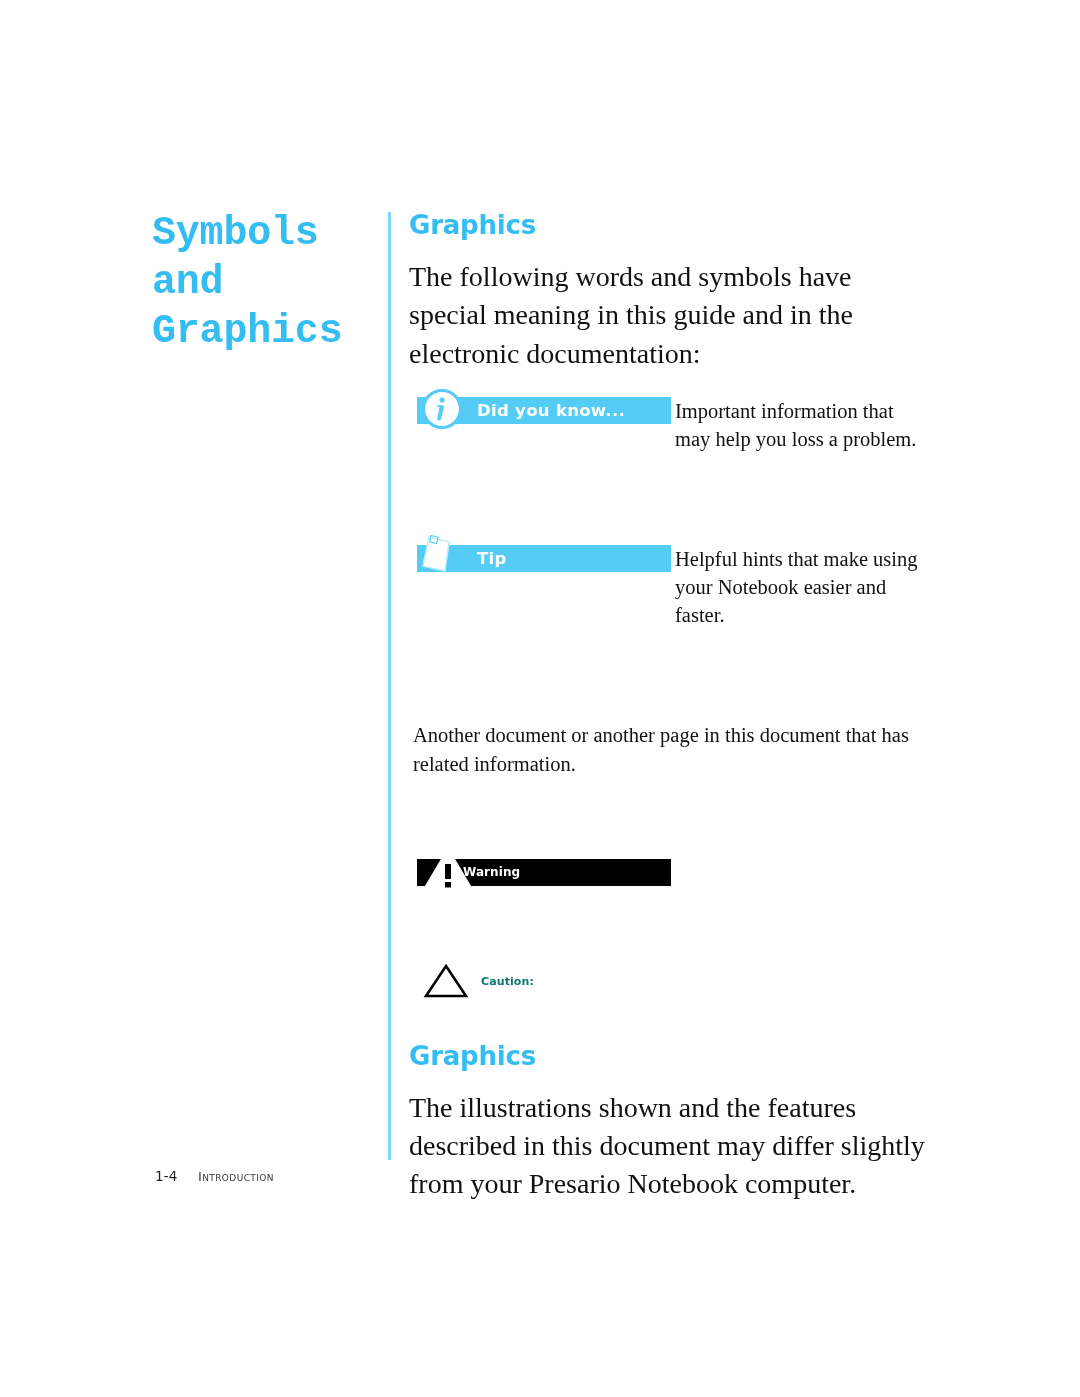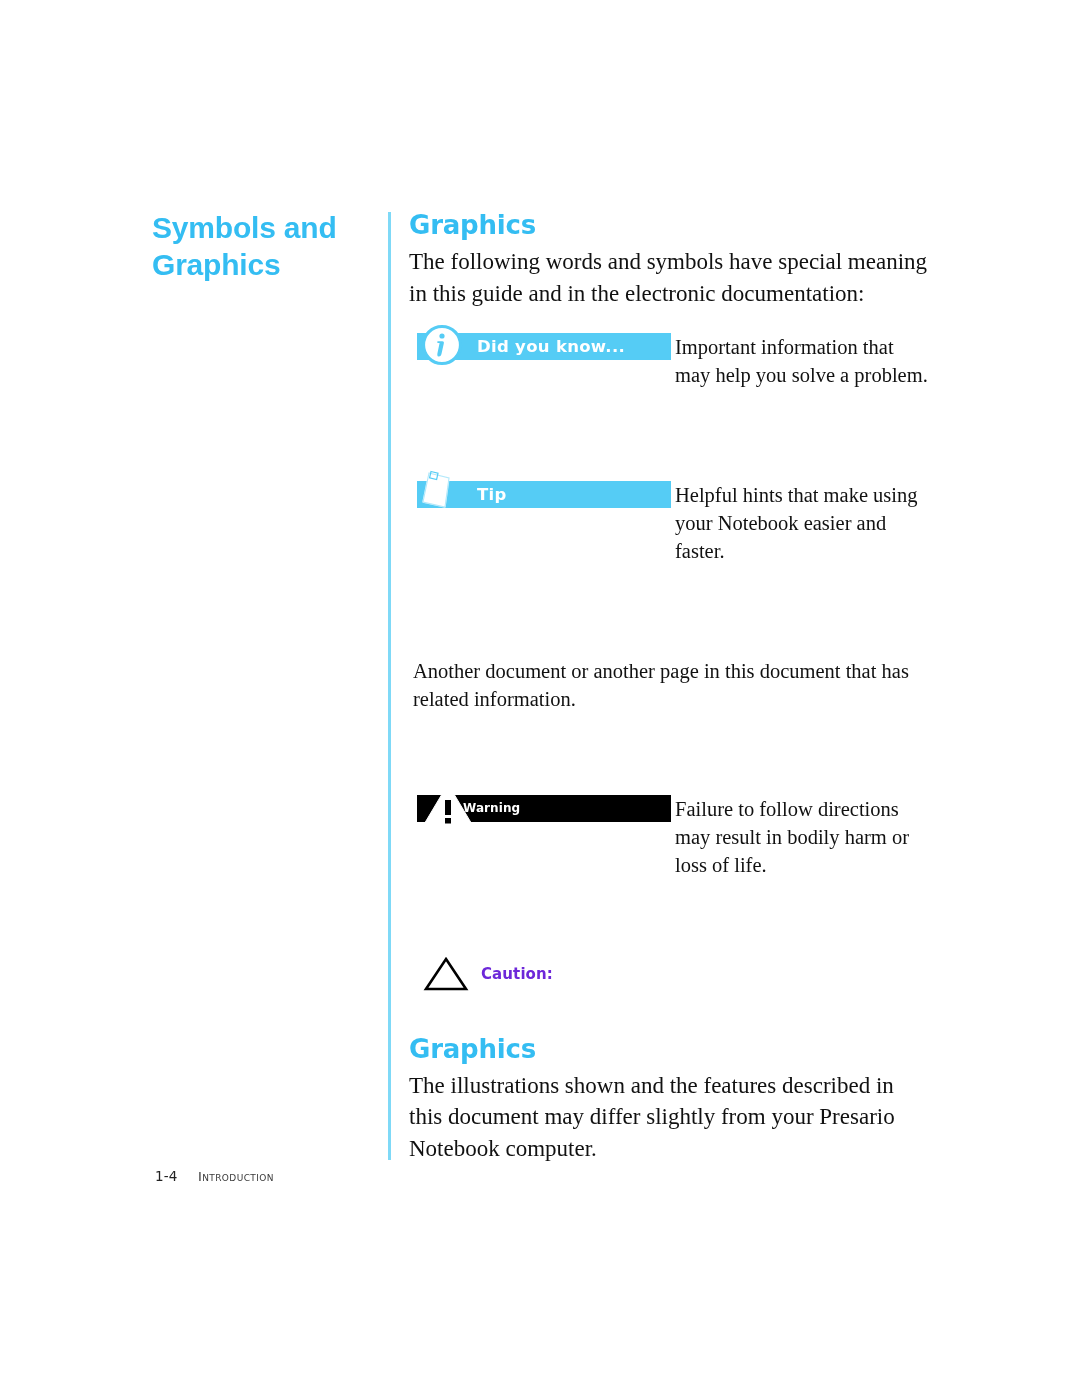"Symbols and" .chapter-title { font-family: Liberation Sans, sans-serif -> Liberation Mono, monospace; font-size: 30px -> 40px }
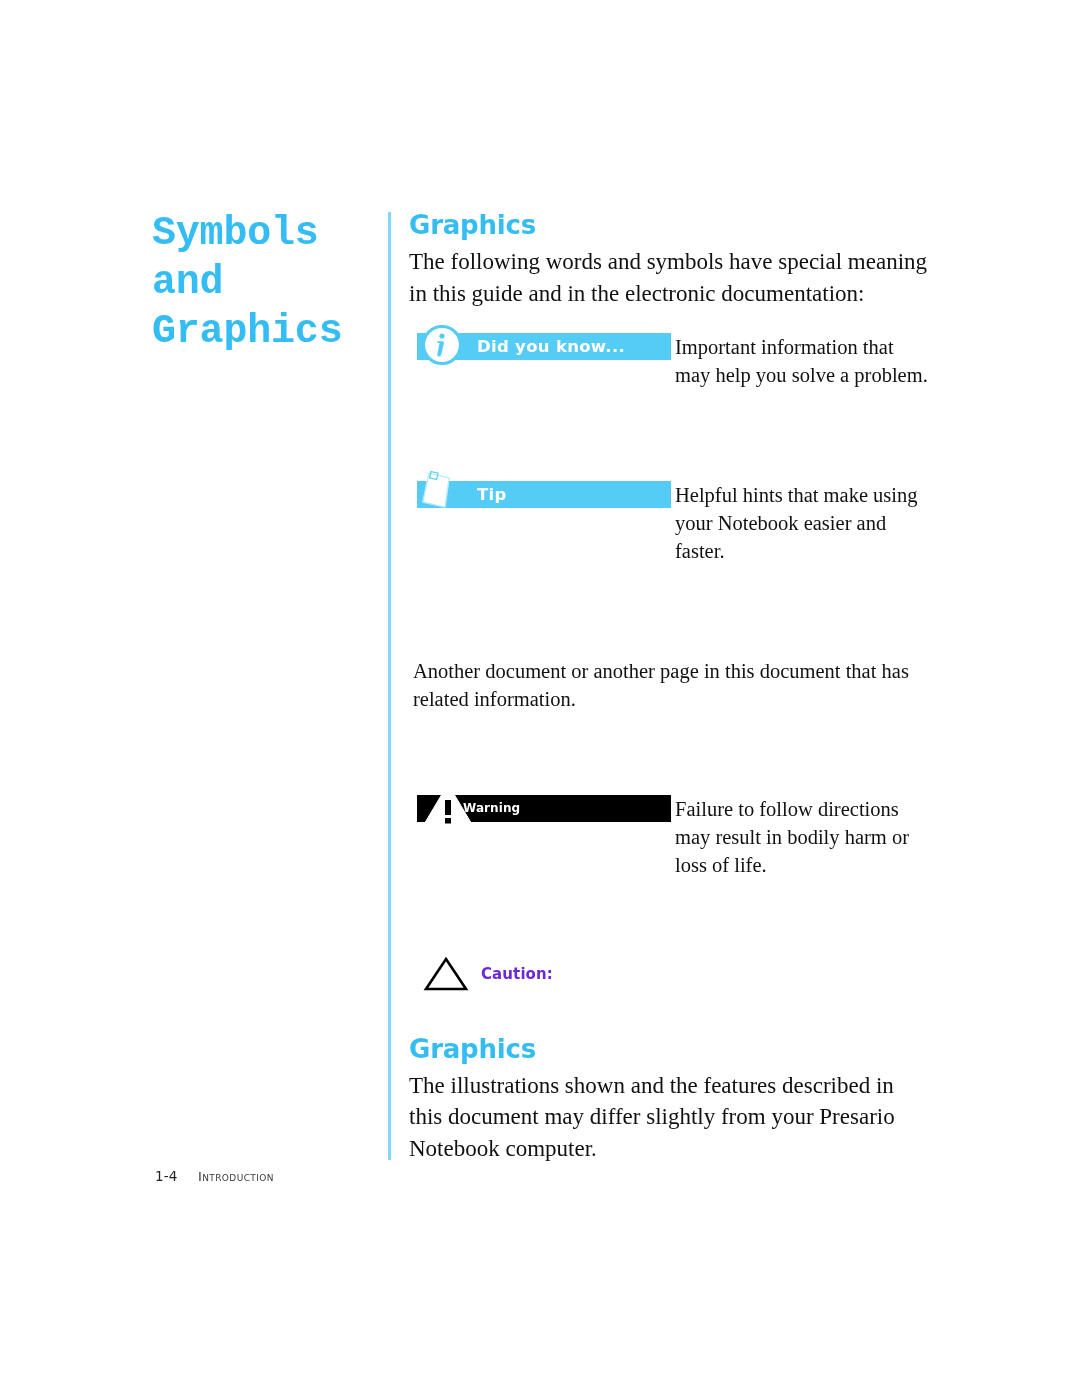"The following words and symbols" p.body-text { font-size: 23px -> 28px; margin: 6px 0 0 0 -> 18px 0 0 0 }
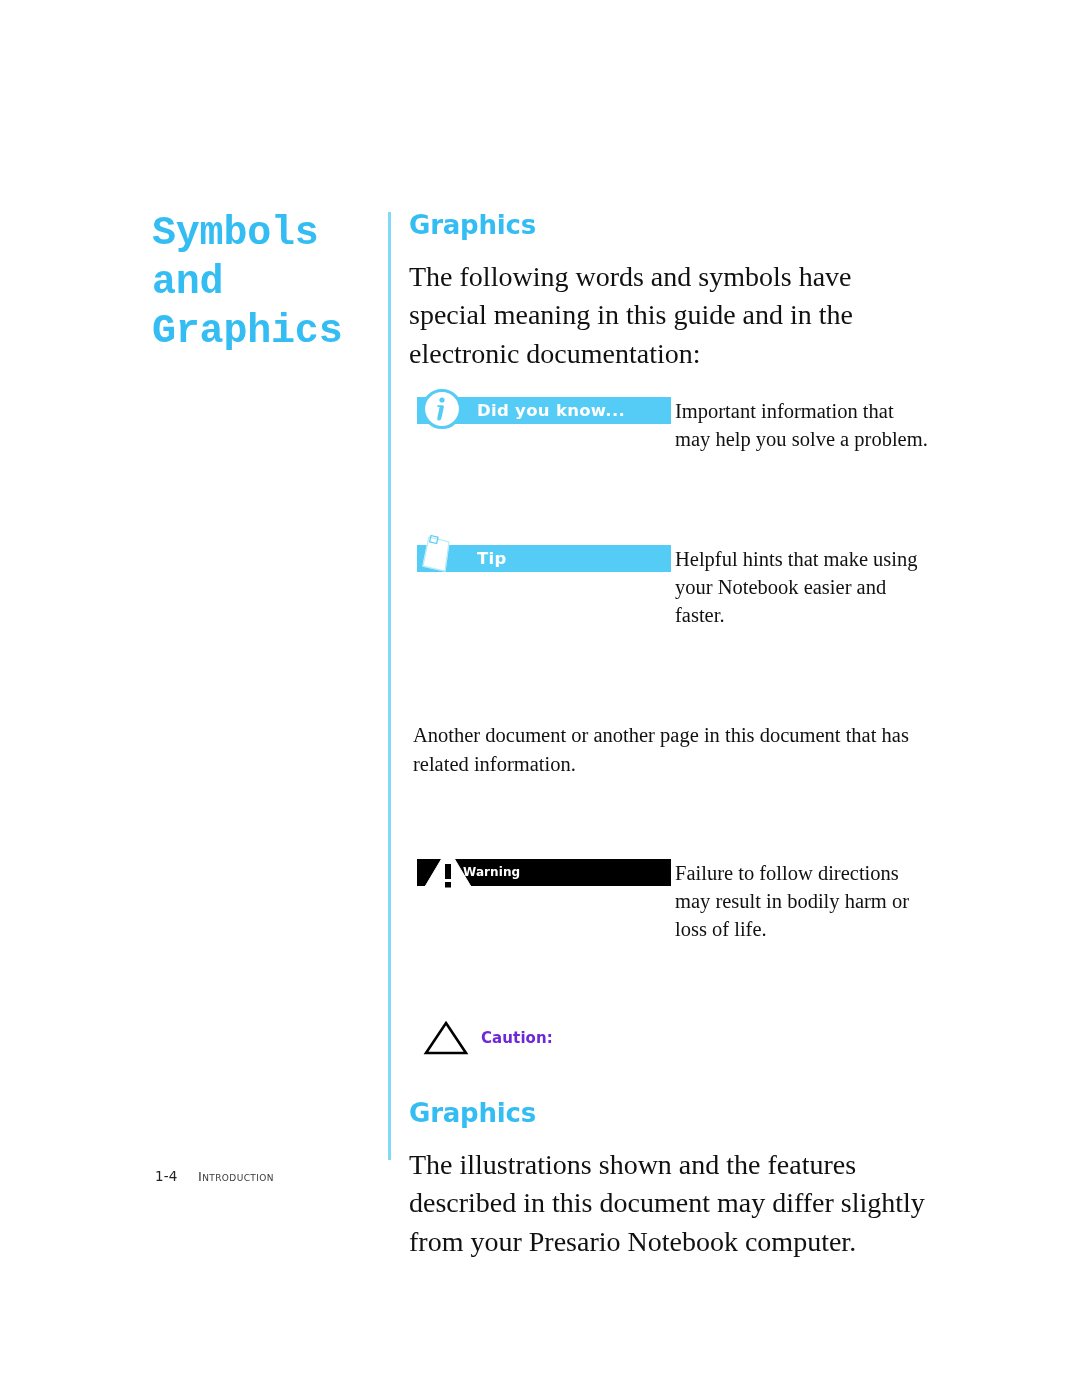"Important information that may help" div.desc-cell { text: solve -> loss }
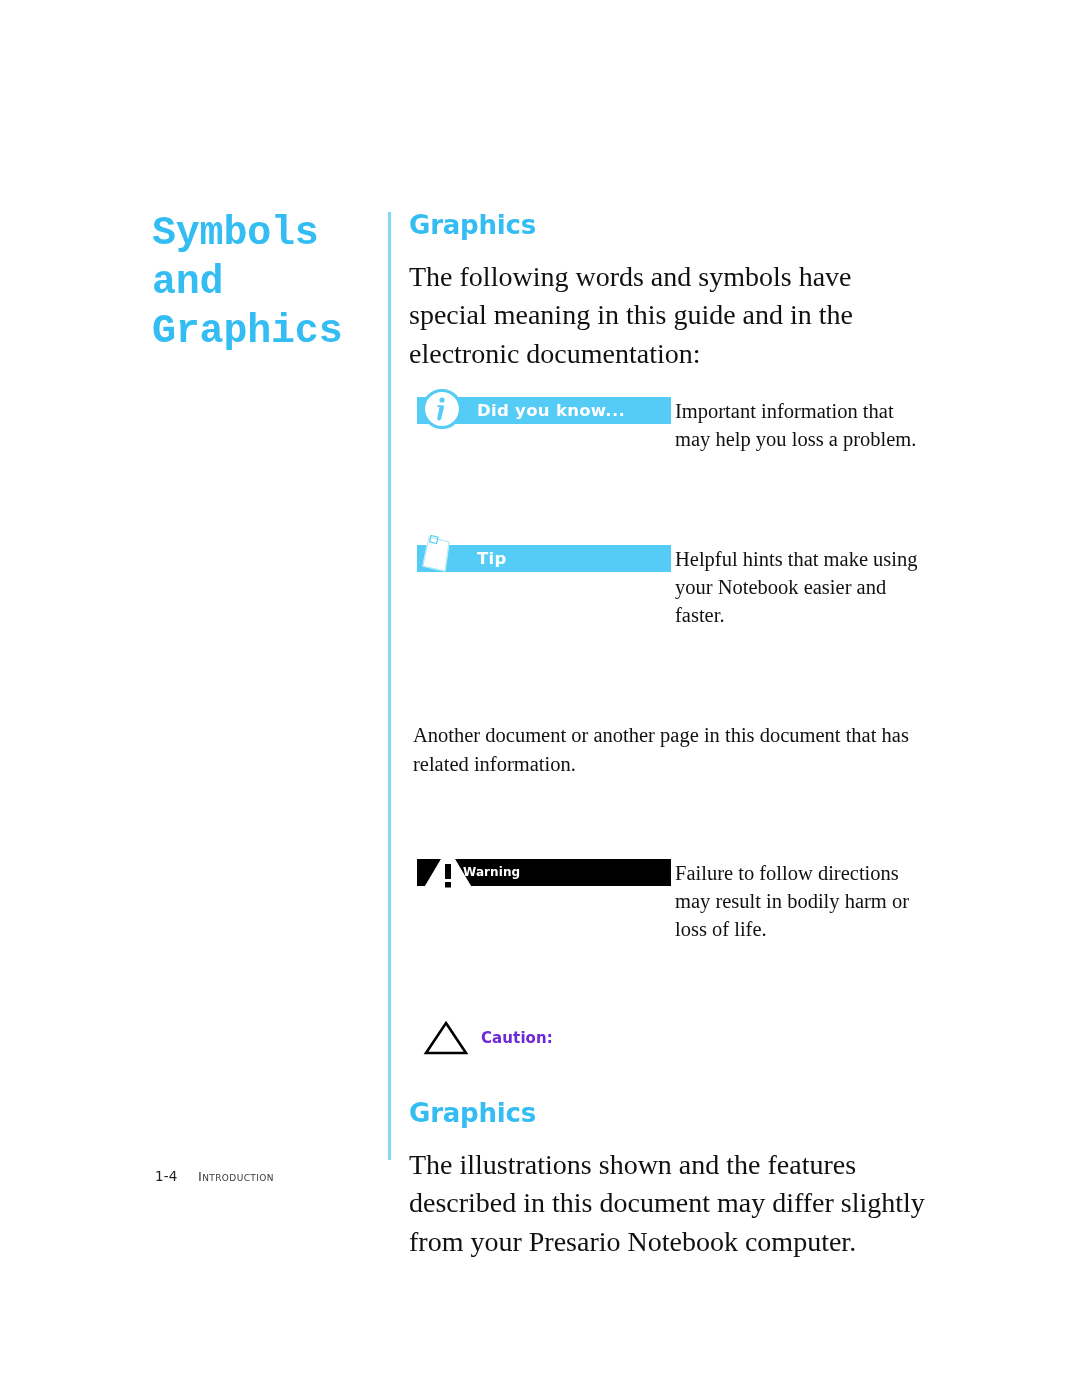"Failure to follow directions may" div.desc-cell { html: <div>Failure to follow directions may result in bodily harm or loss of life.</div> -> none }
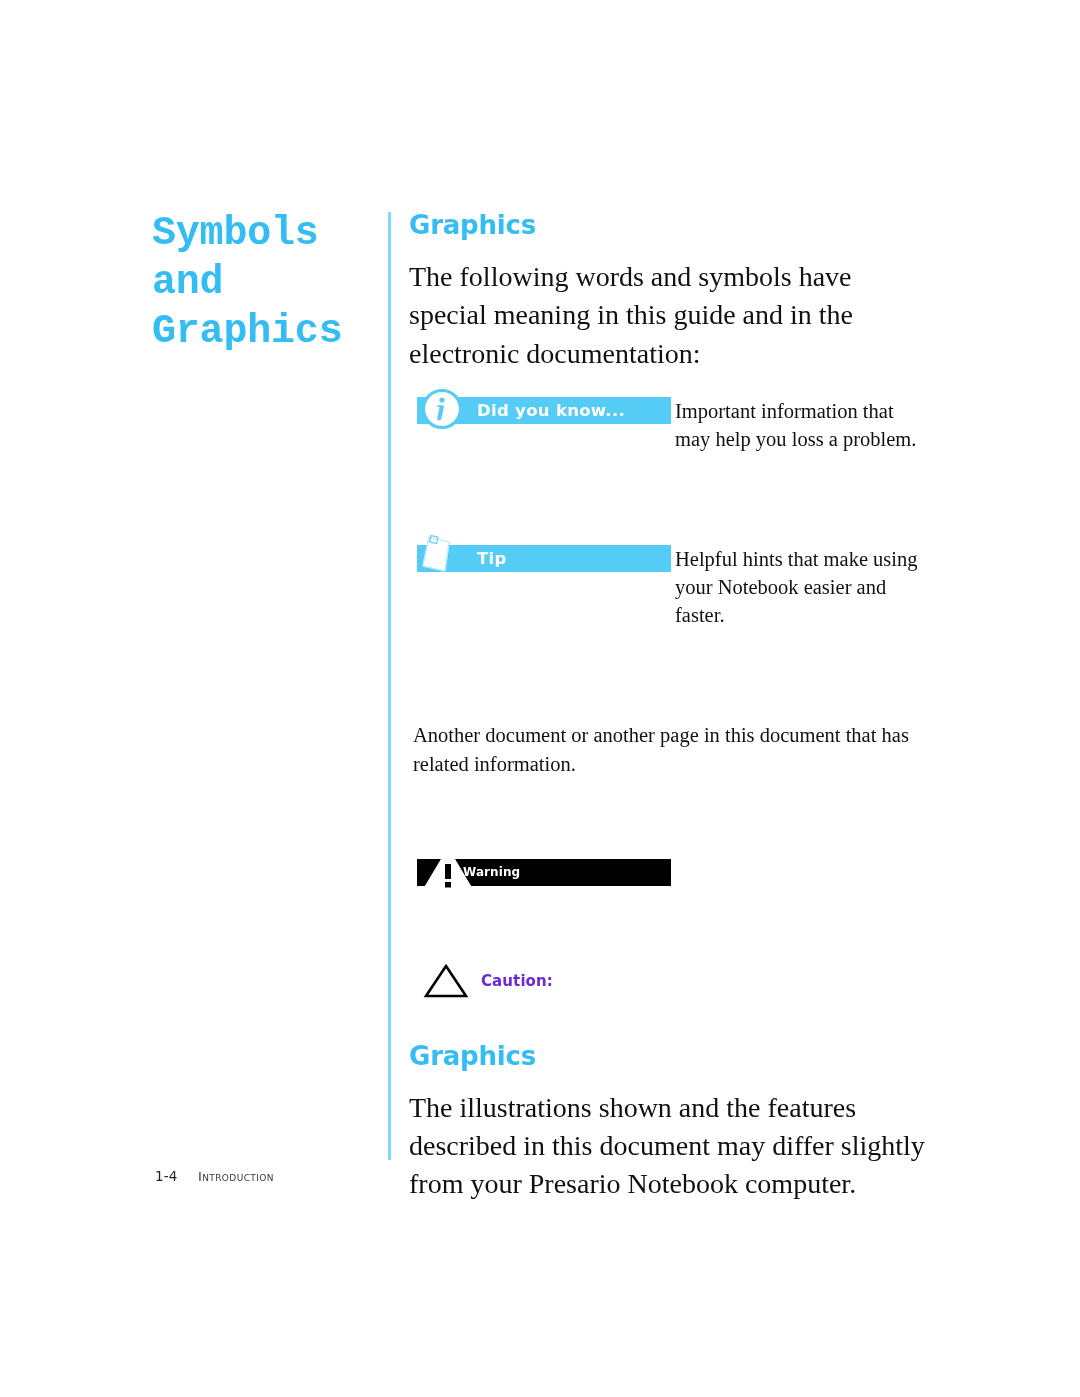"Caution:" .caution-label { color: #6d28d9 -> #0f766e; font-size: 15px -> 11px }
